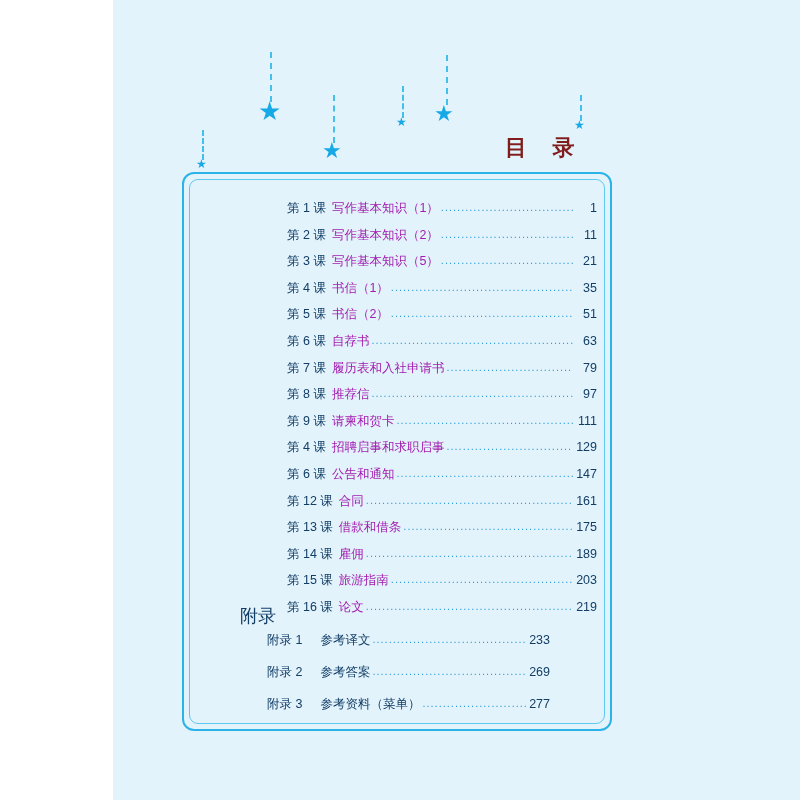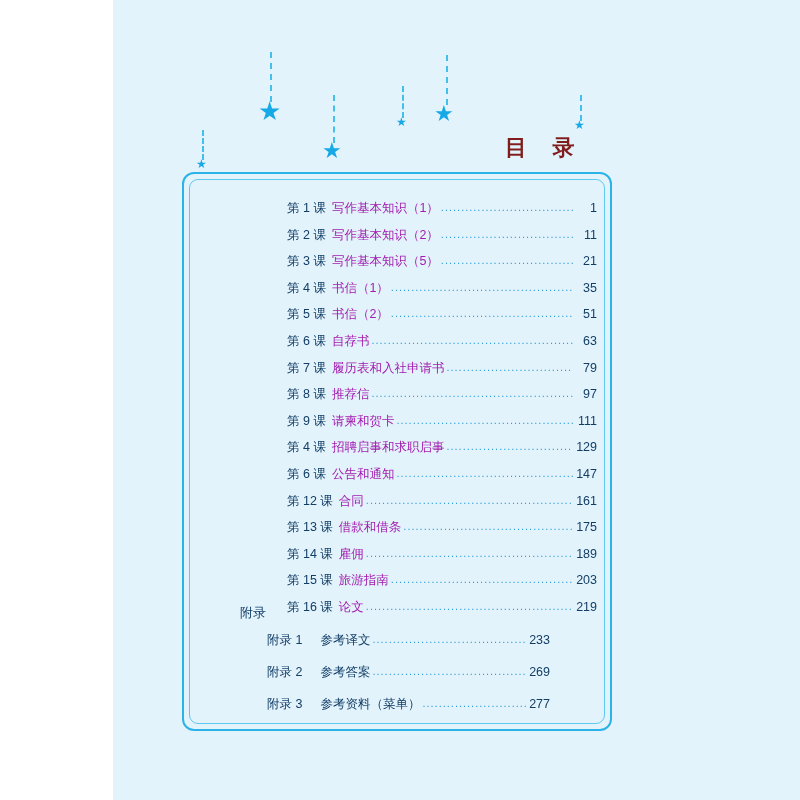"附录" #appendix-head { font-size: 13px -> 18px }
